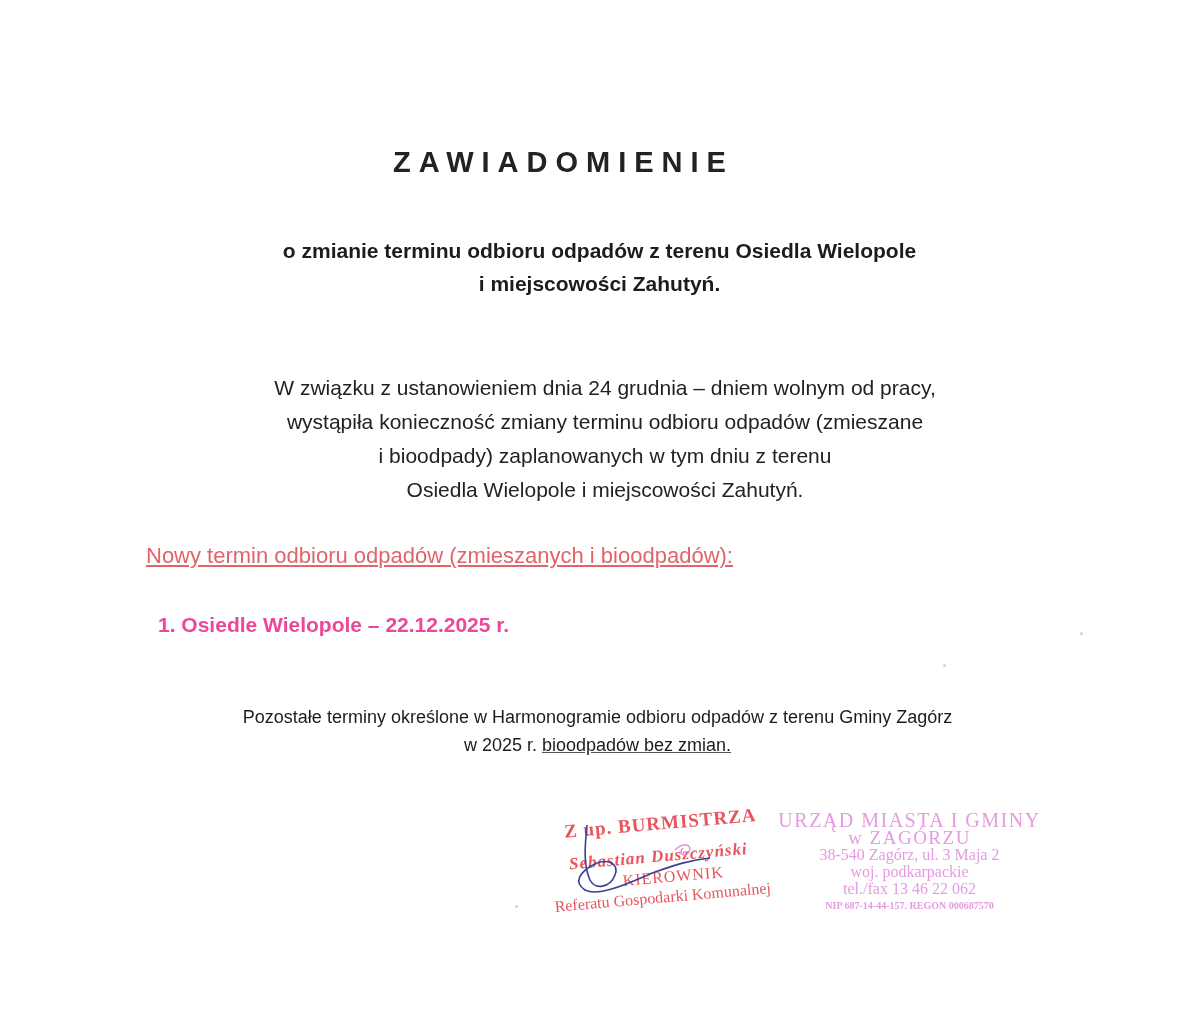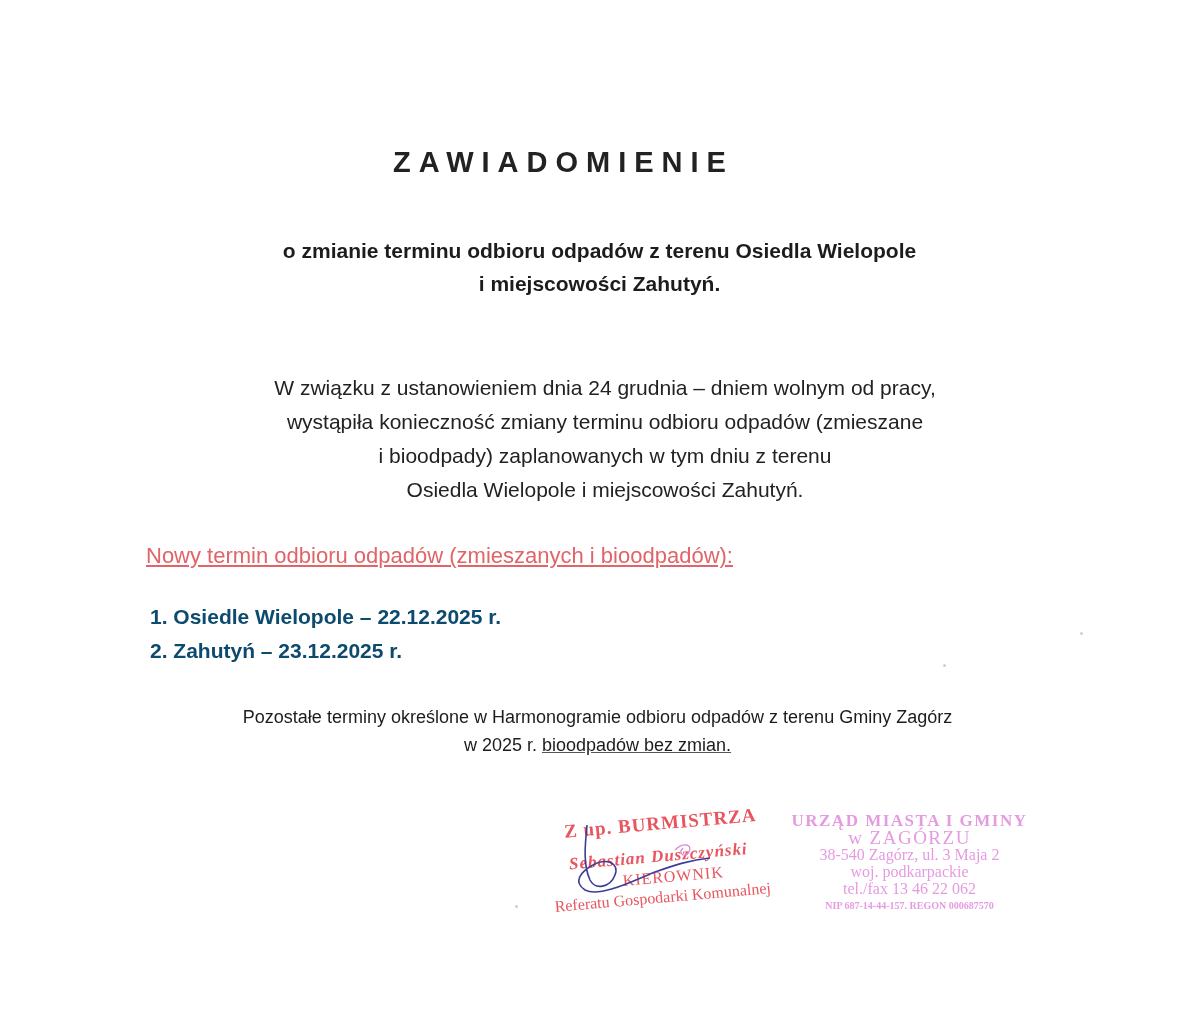"1. Osiedle Wielopole – 22.12.2025" .date-list { color: #0c4a6e -> #ec4899; margin: 4px -> 12px }
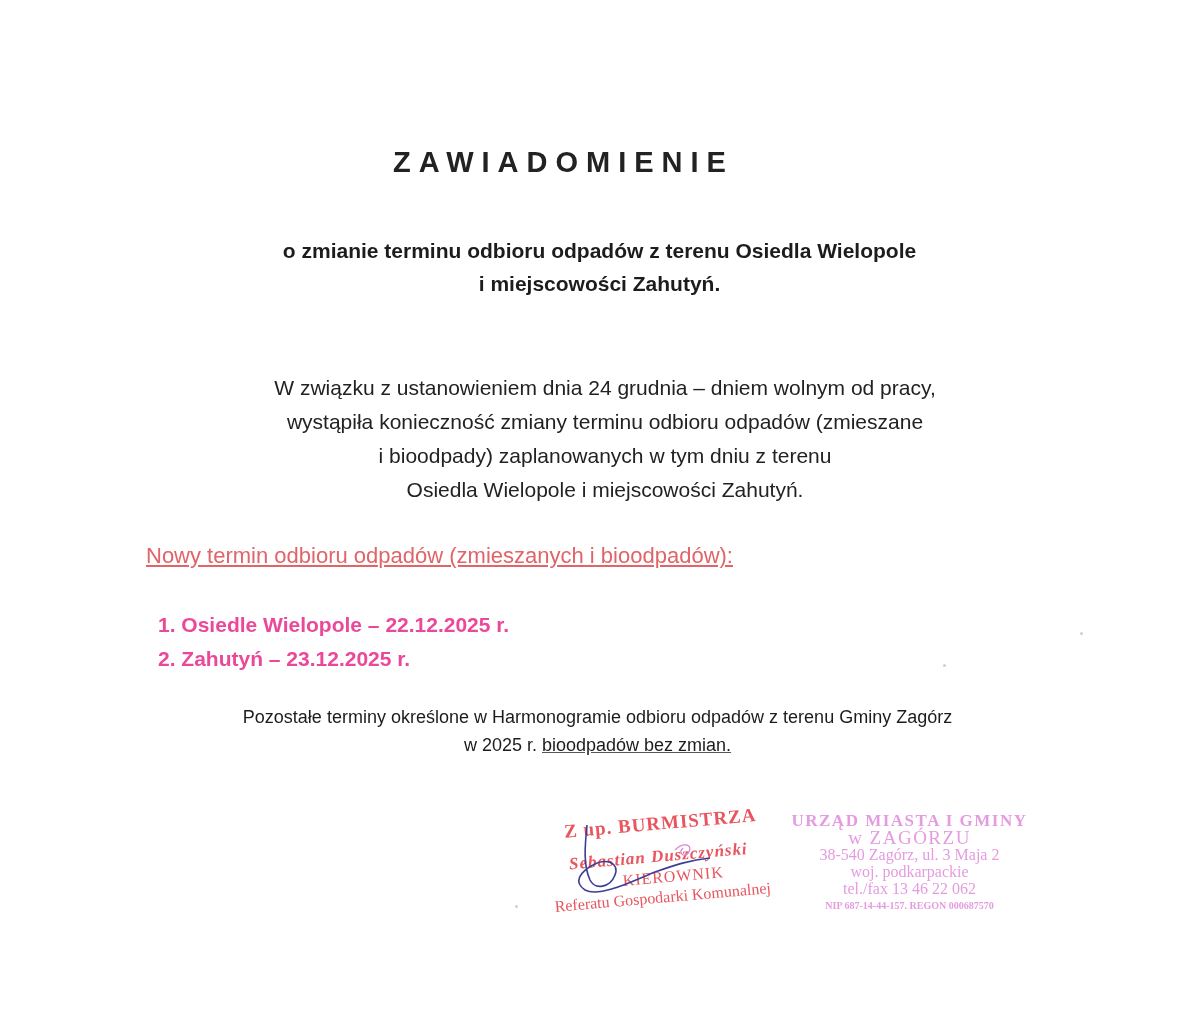"2. Zahutyń – 23.12.2025 r." li { html: <li>2. Zahutyń – 23.12.2025 r.</li> -> none }
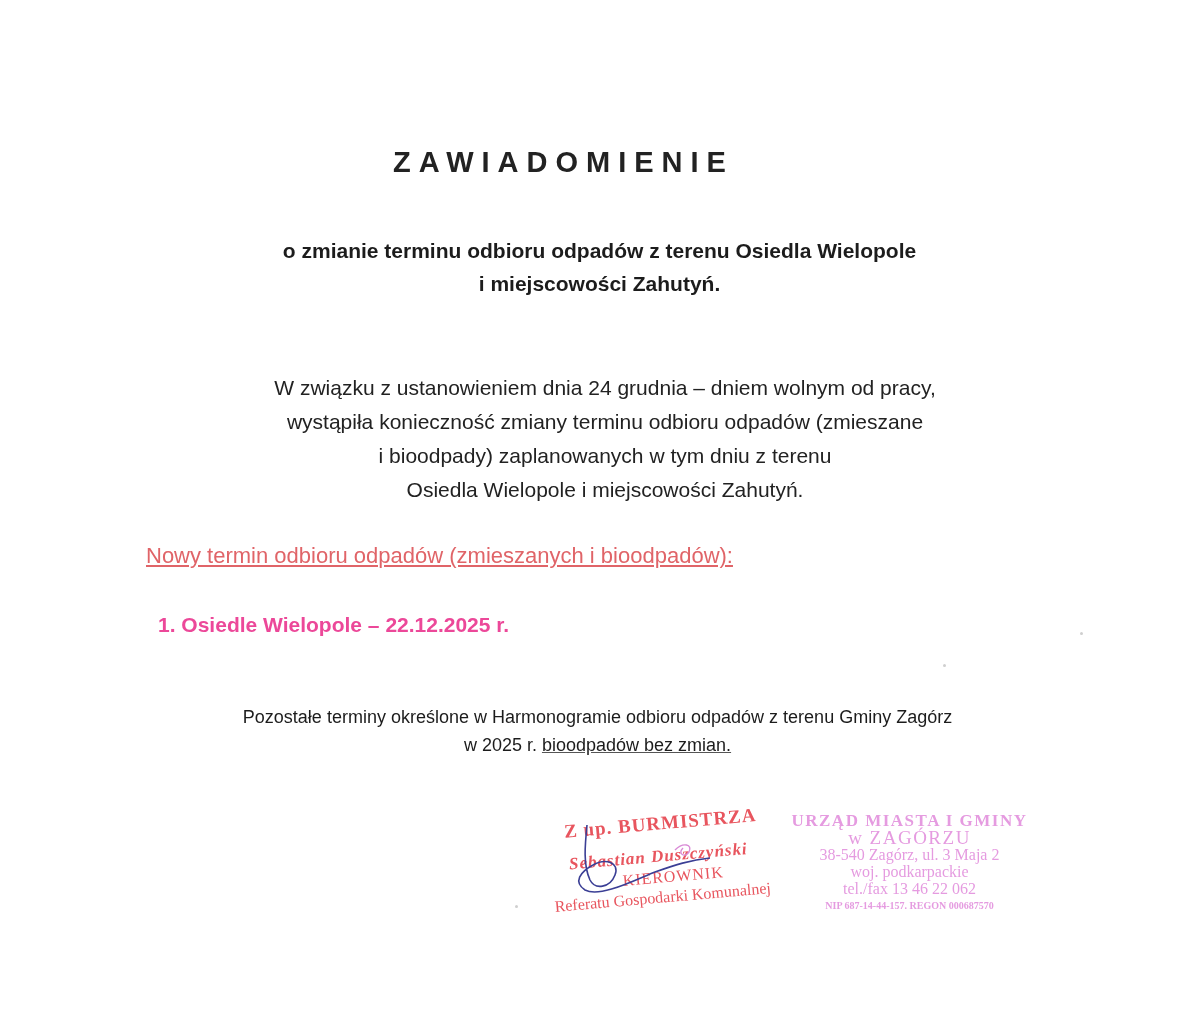"URZĄD MIASTA I GMINY" .stamp-right .r1 { font-size: 17px -> 20px; font-weight: bold -> none }
